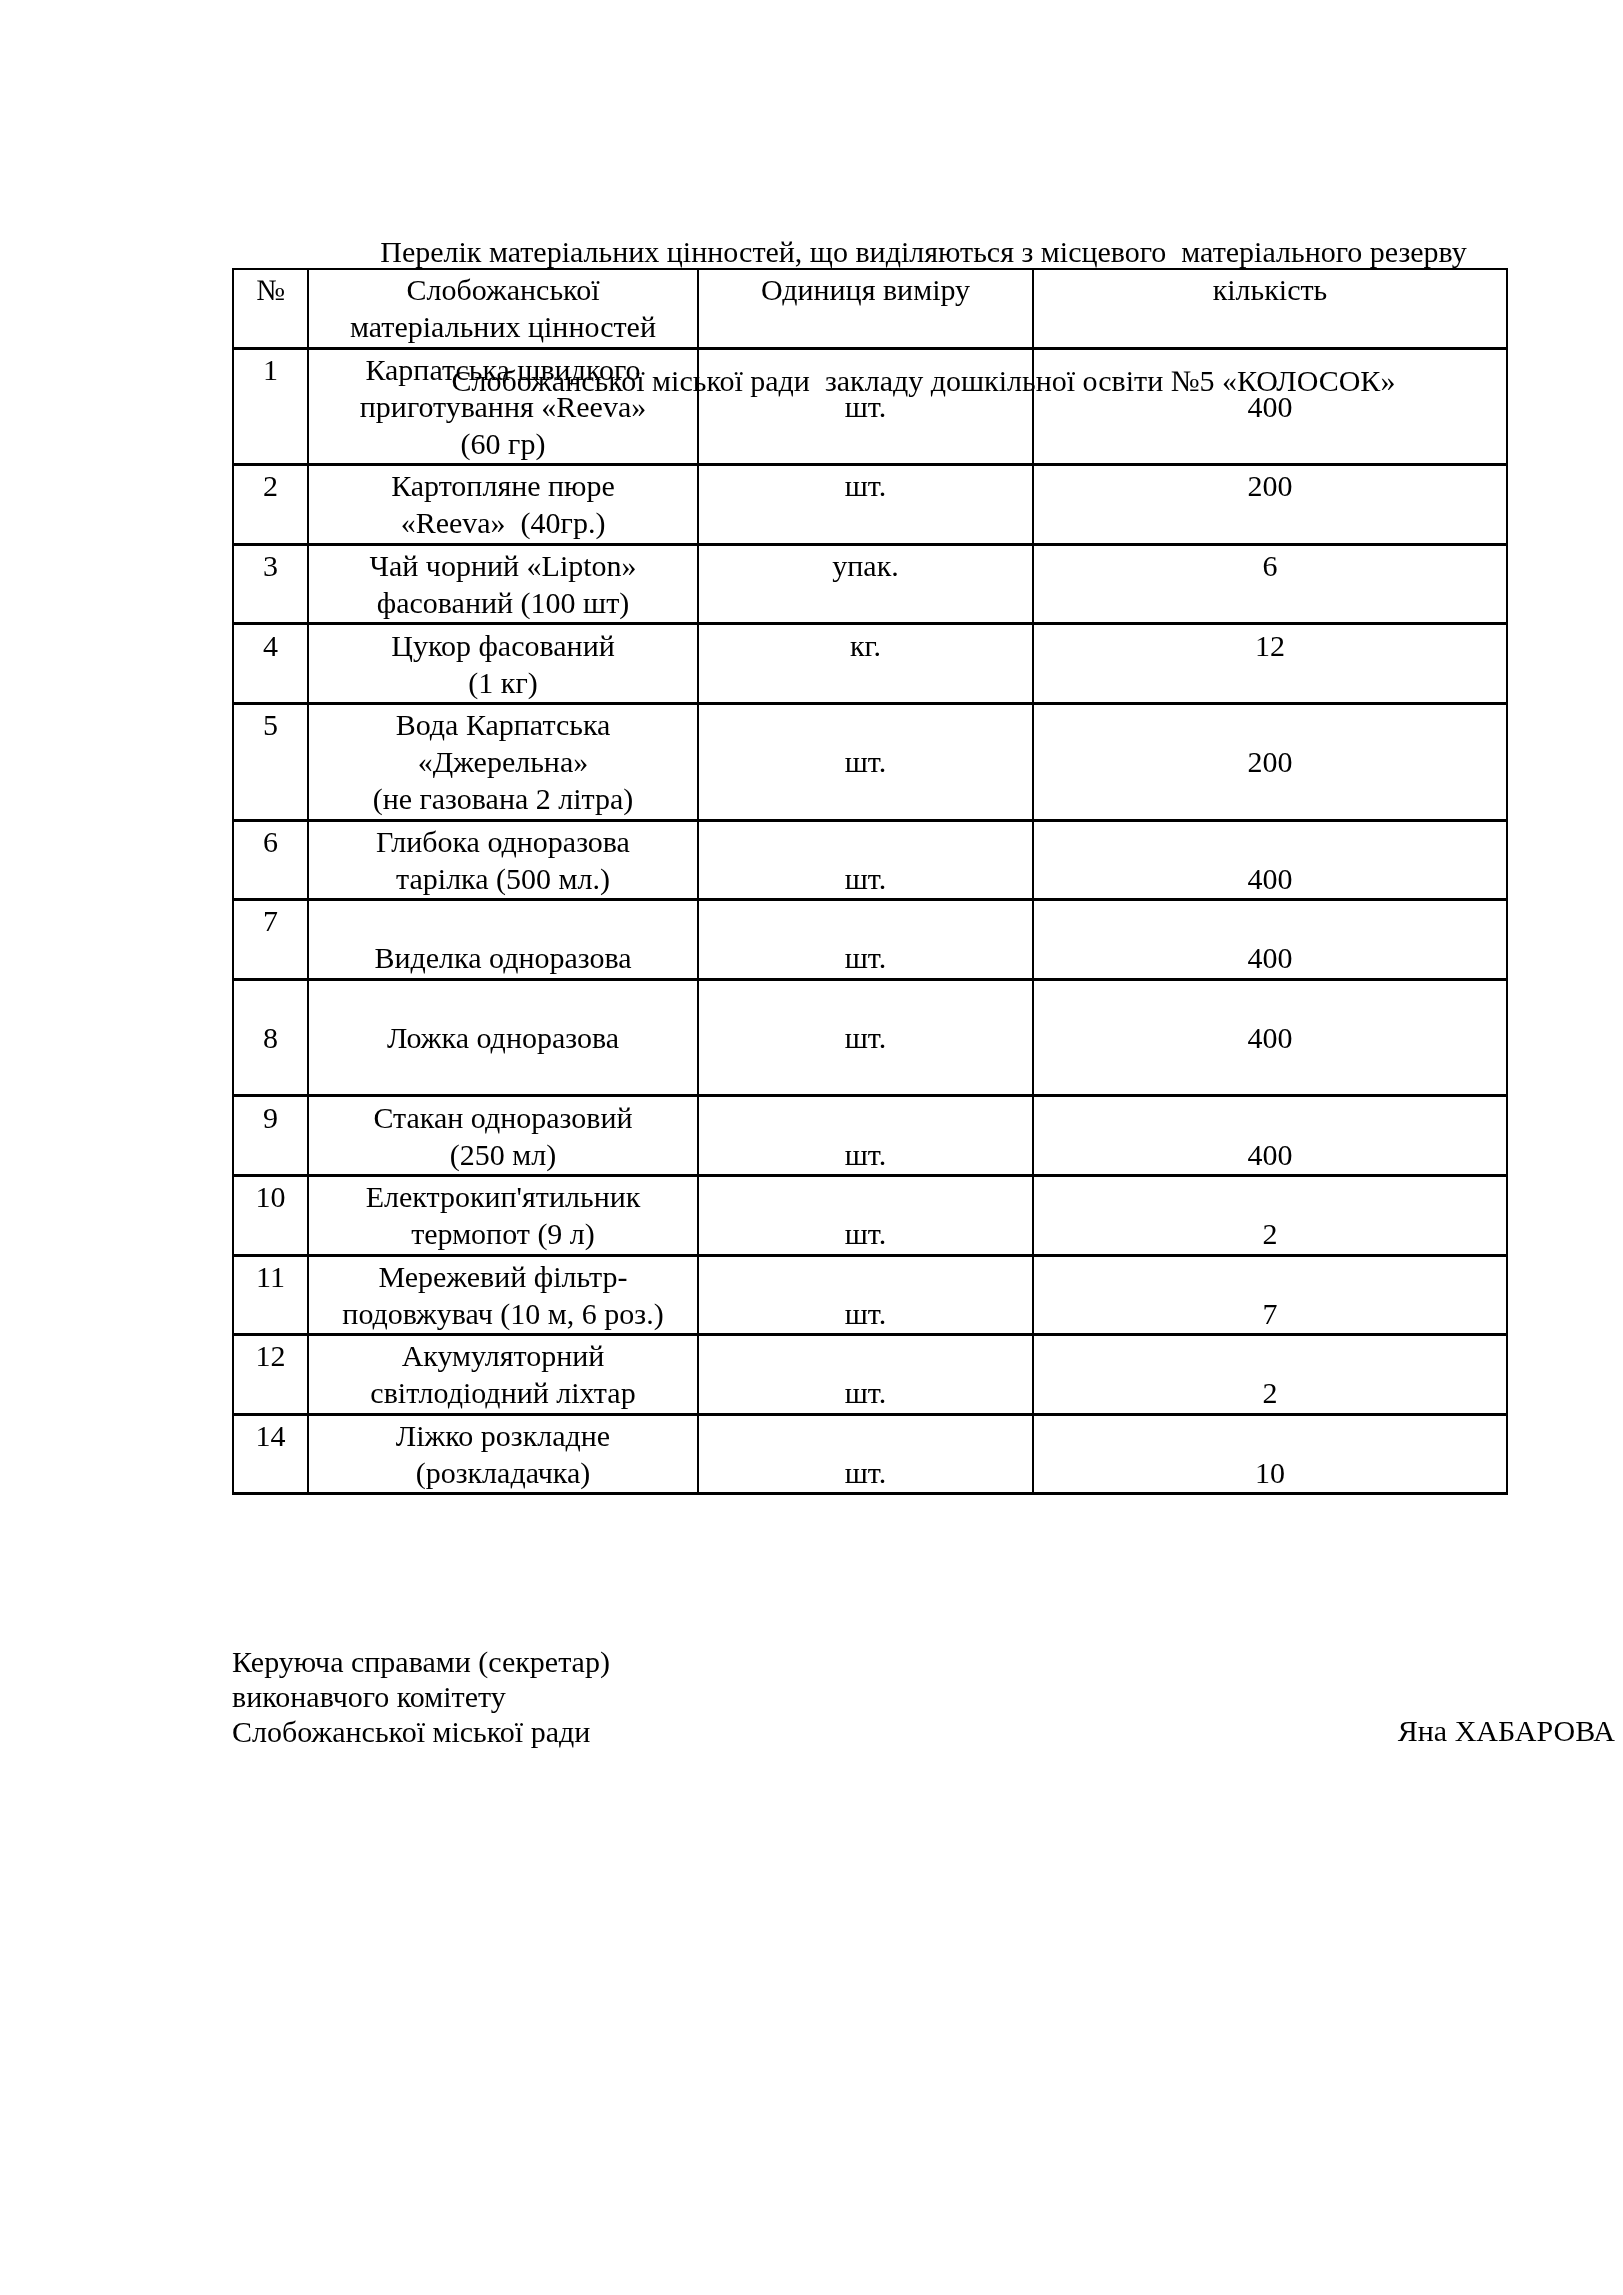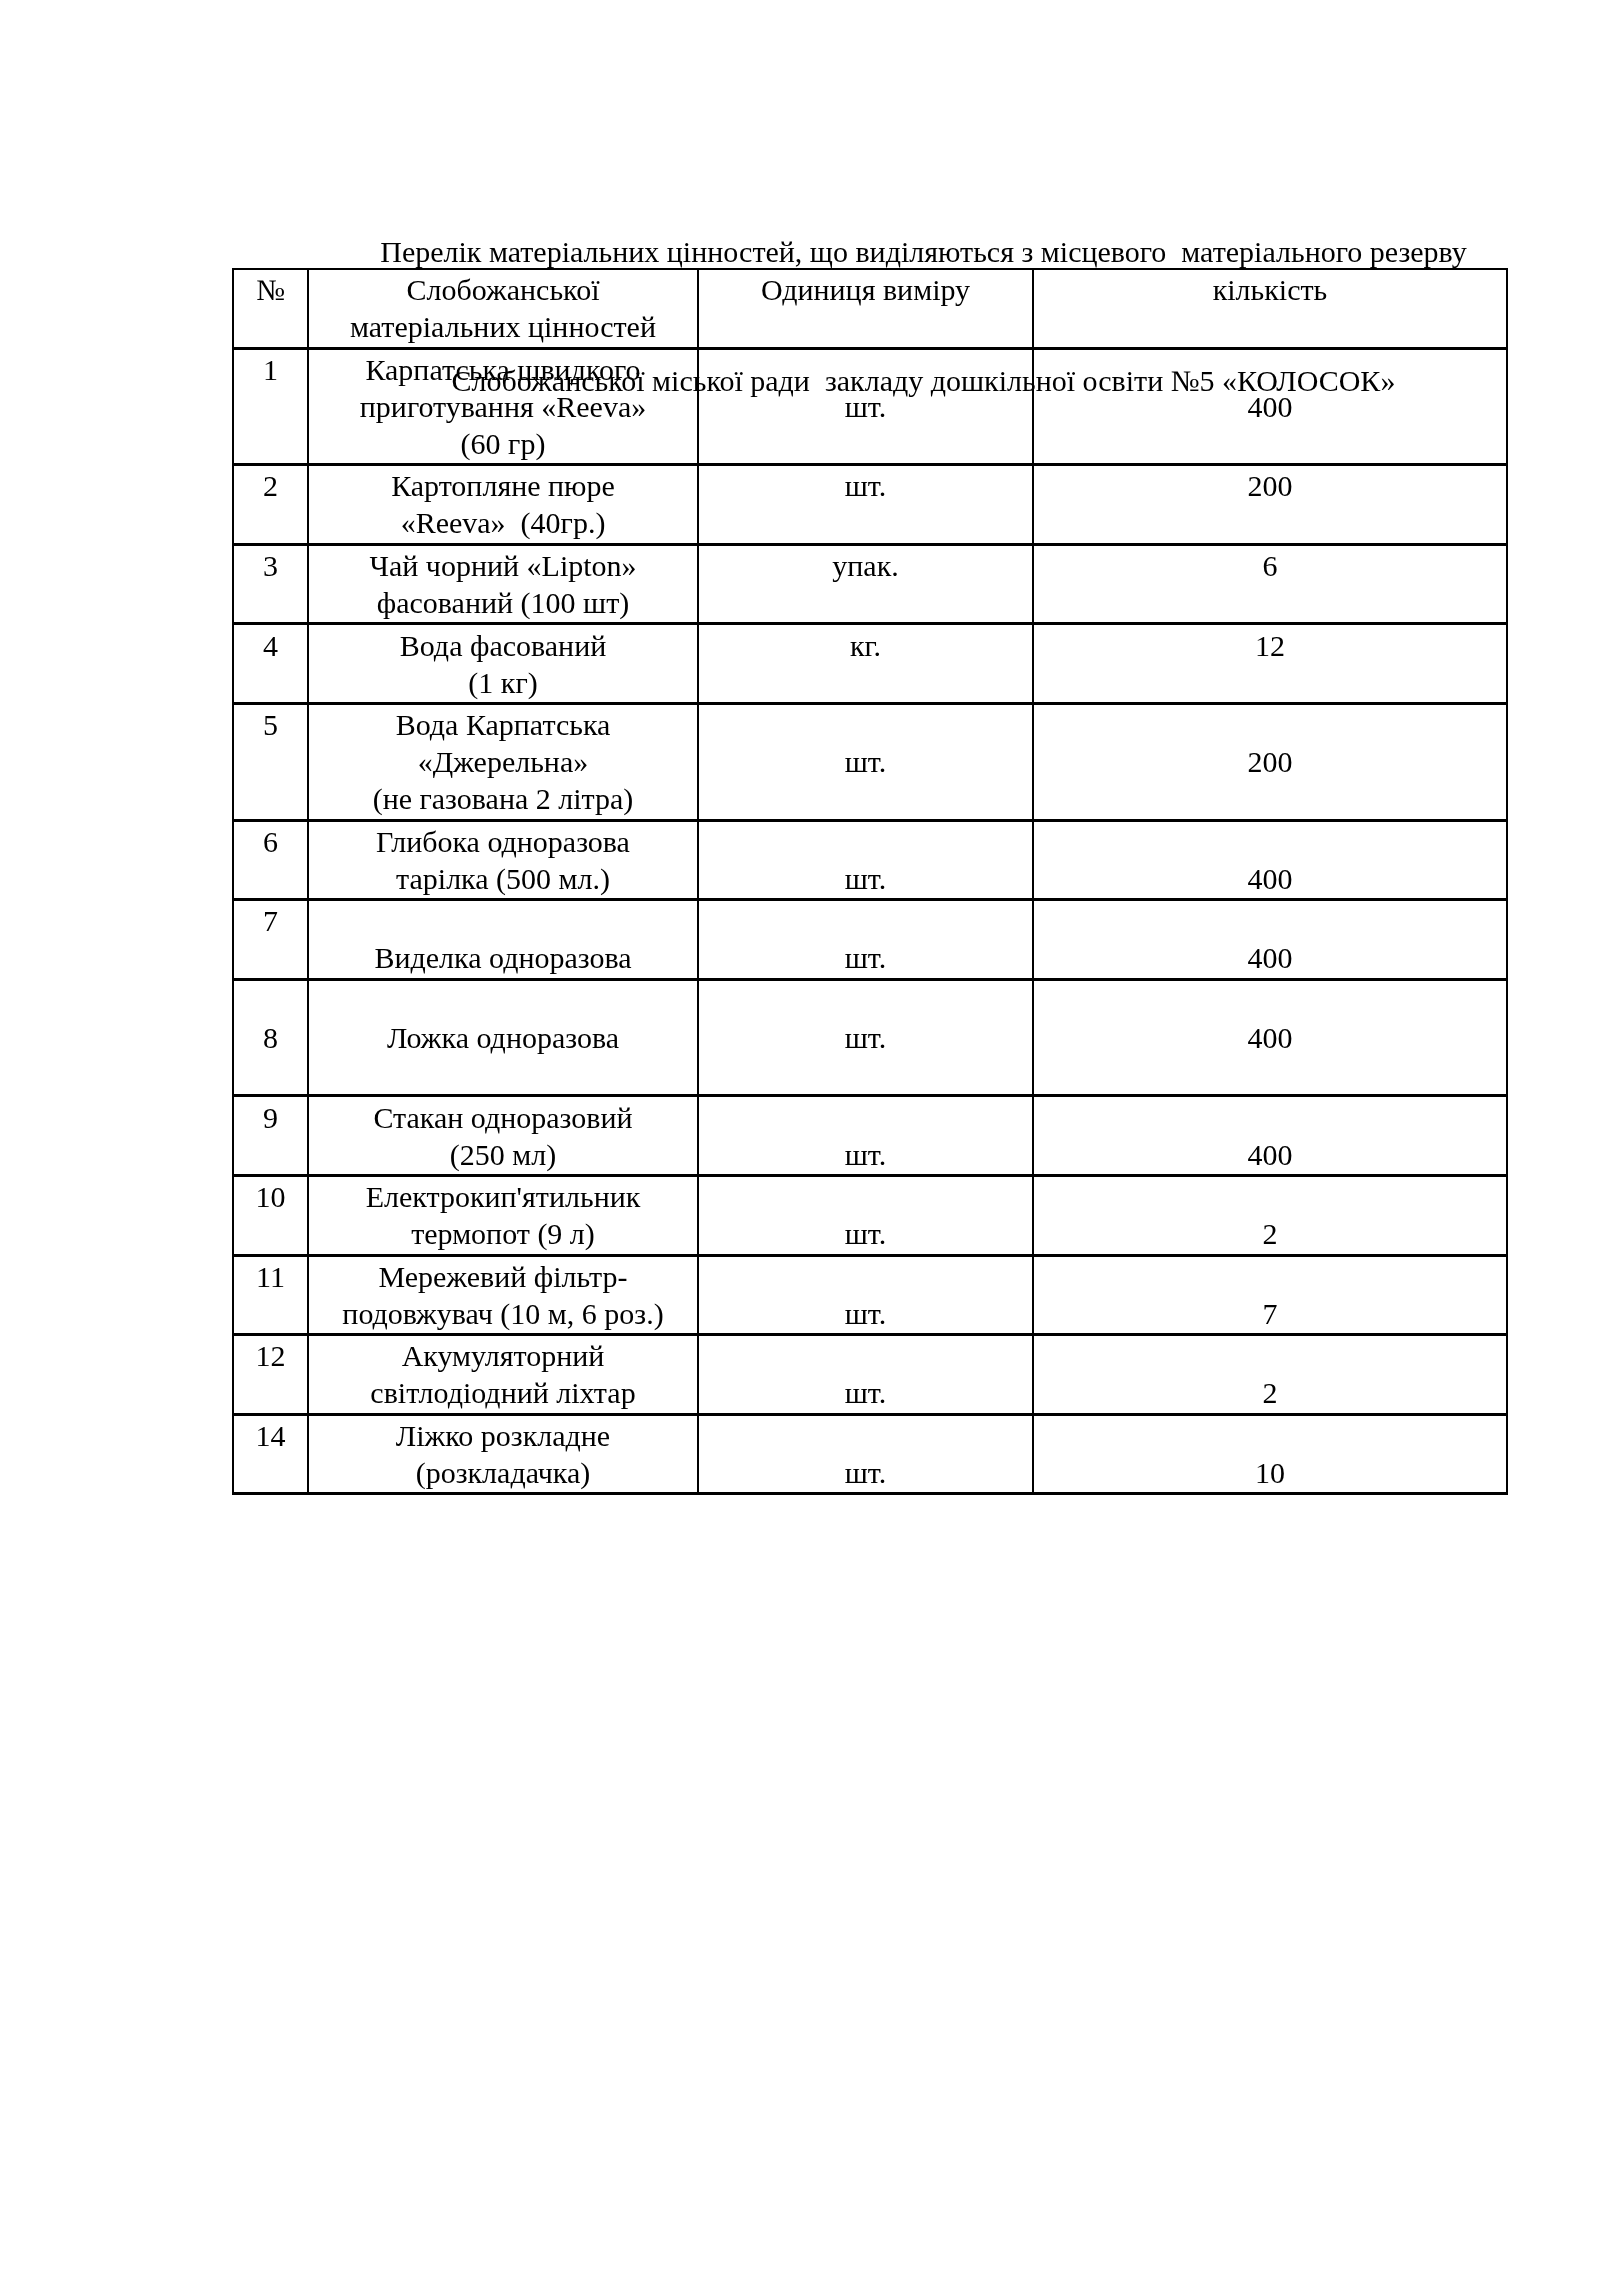"Вода фасований" div.line { text: Вода -> Цукор }
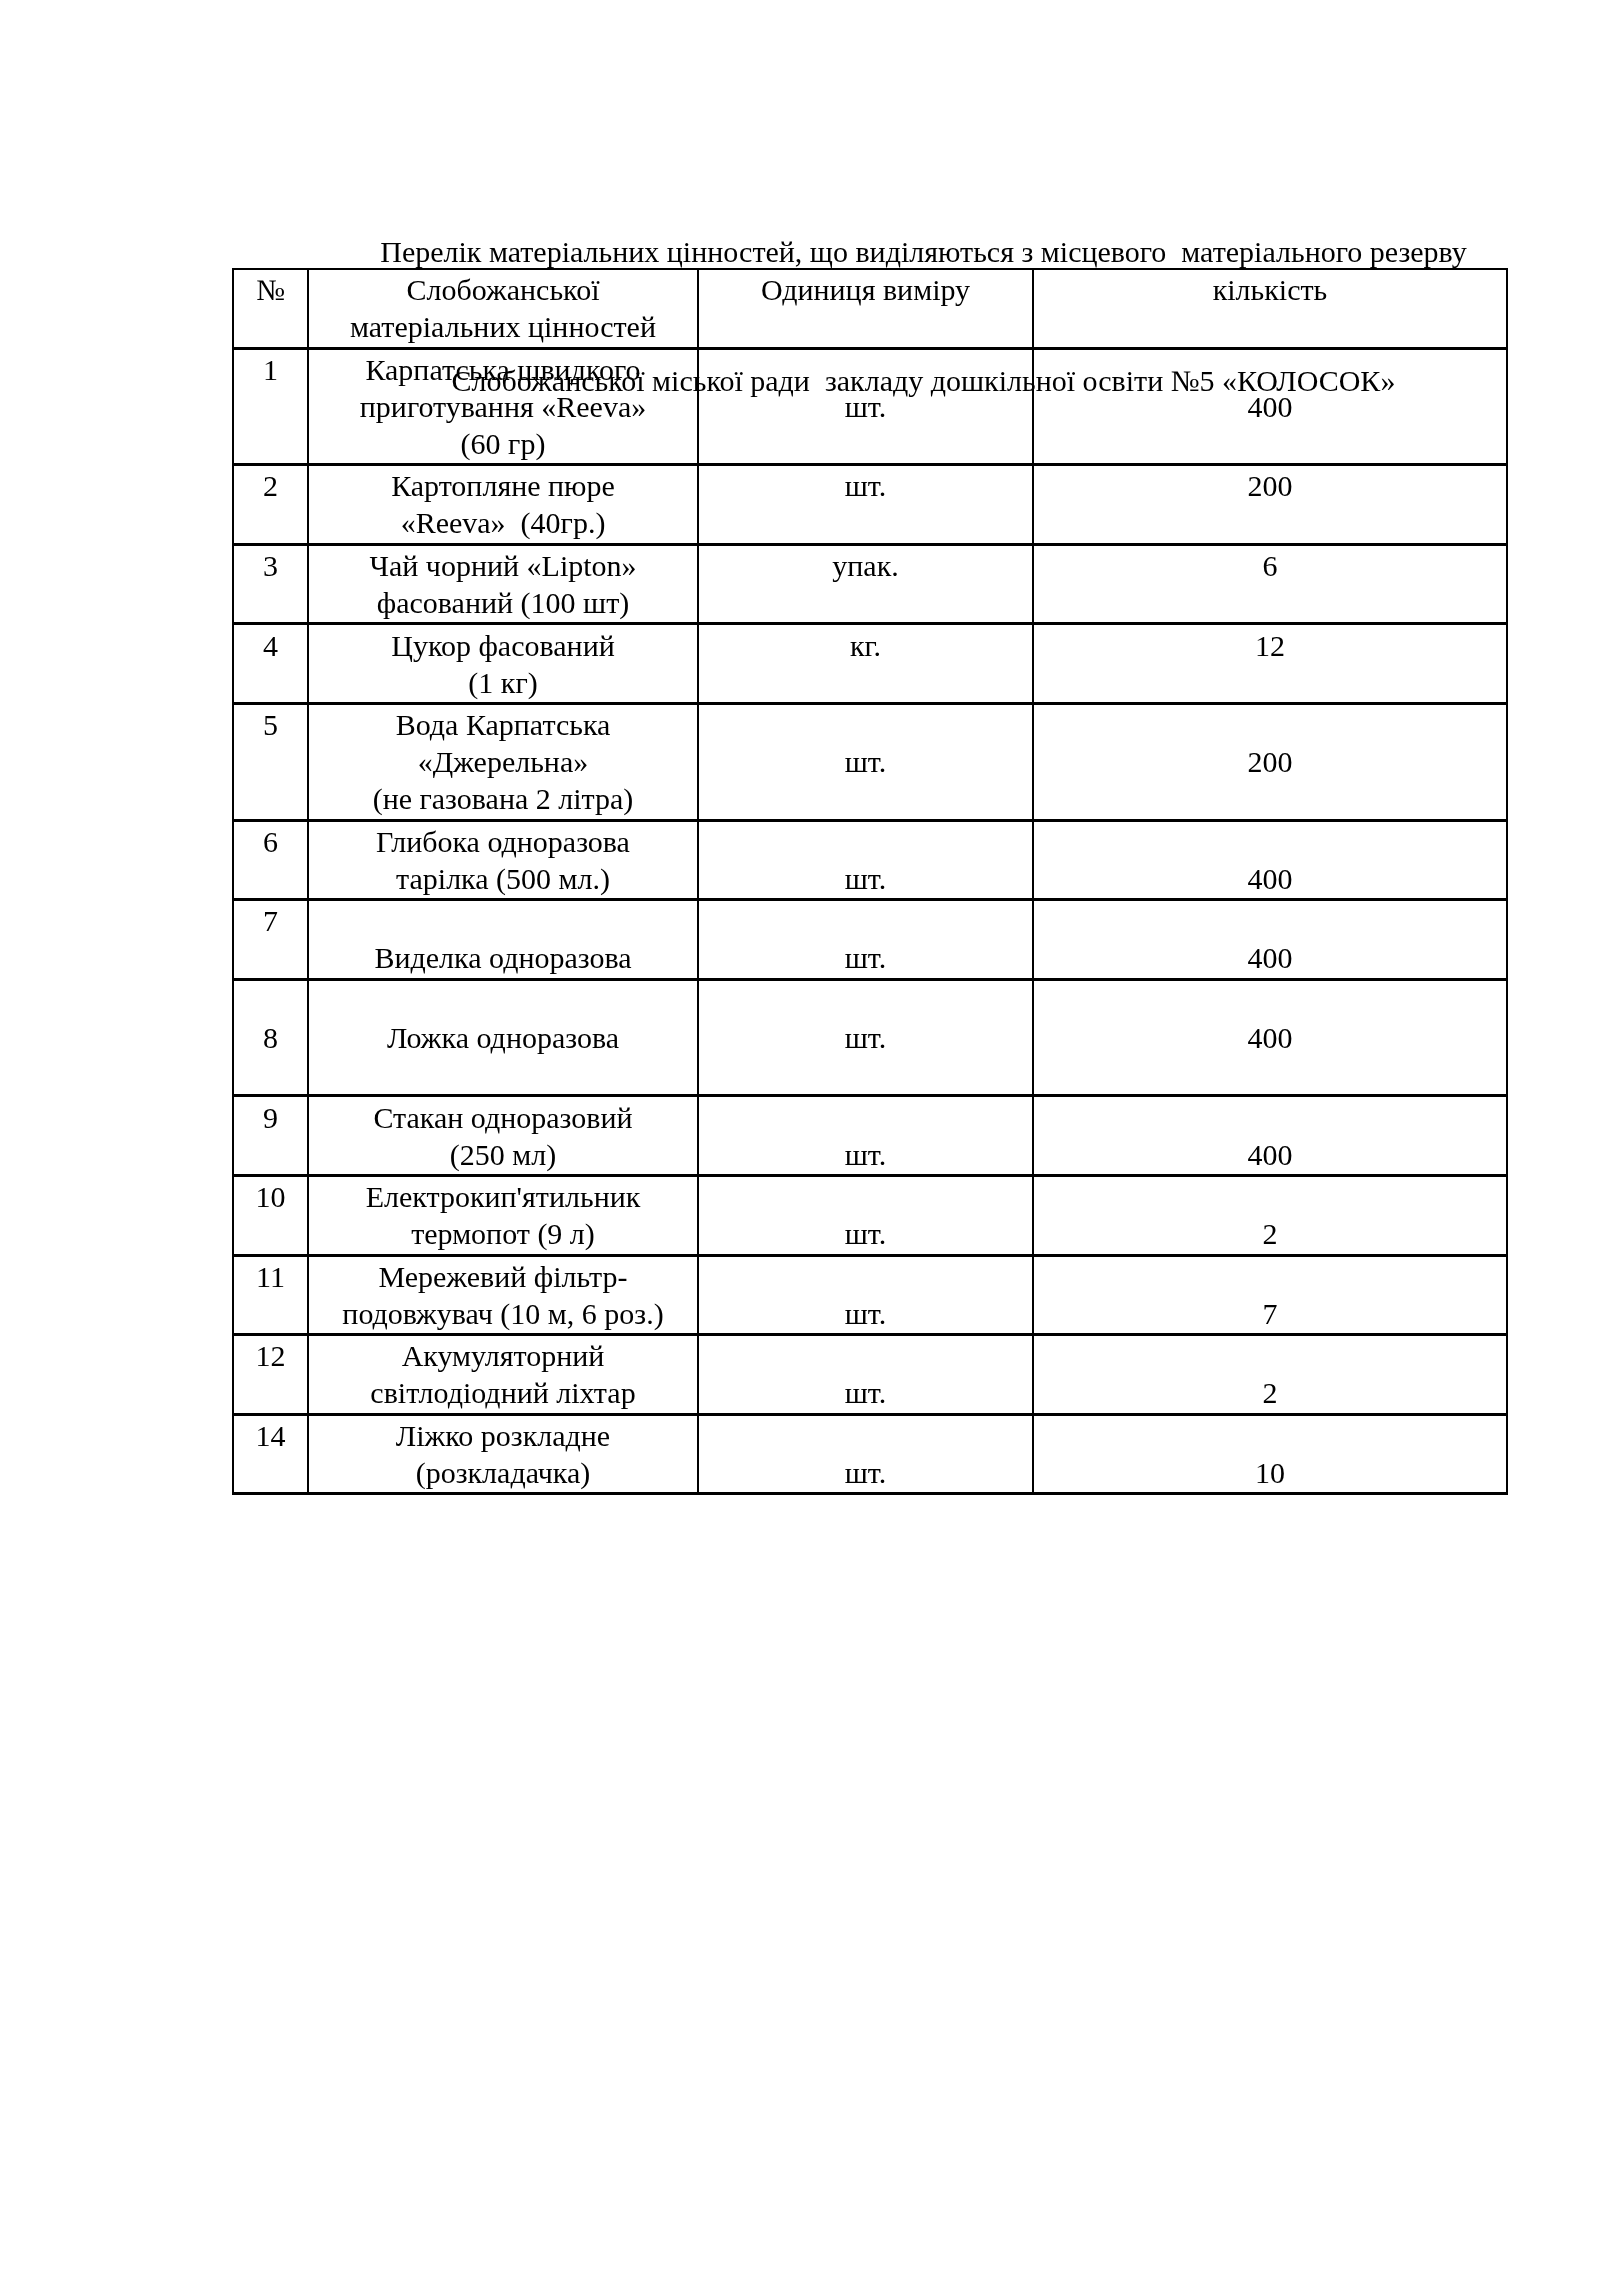"Керуюча справами (секретар)" div.signature { html: none -> <div> <div>Керуюча справами (секретар)</div> <div>виконавчого комітету</div> <div>Слобожанської міської ради</div> <div>Яна ХАБАРОВА</div> </div> }
